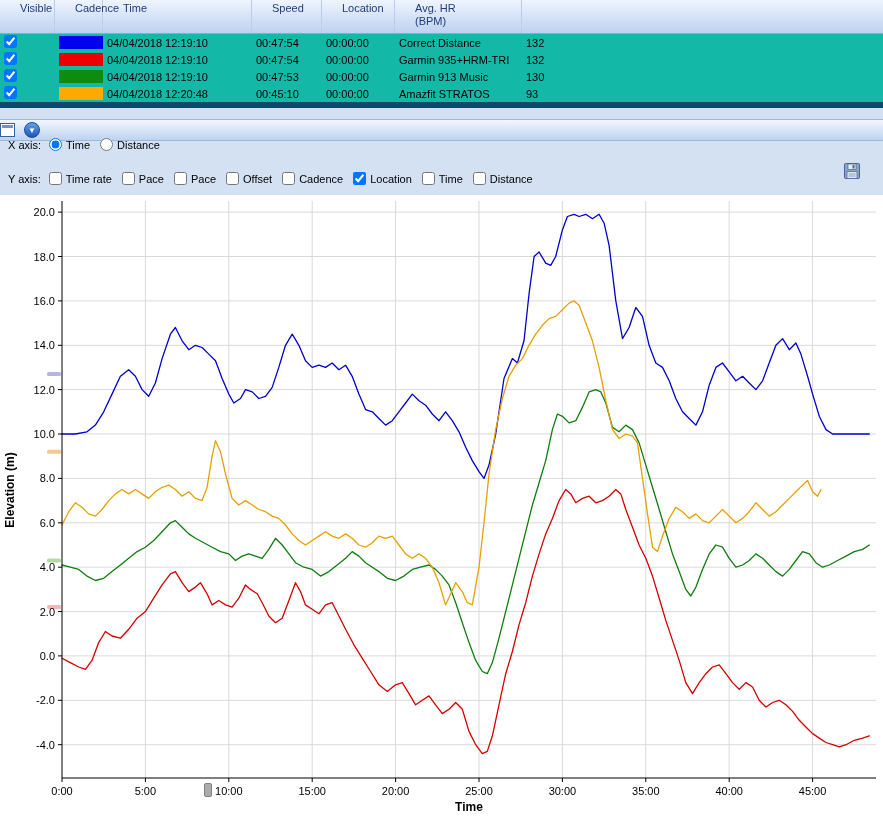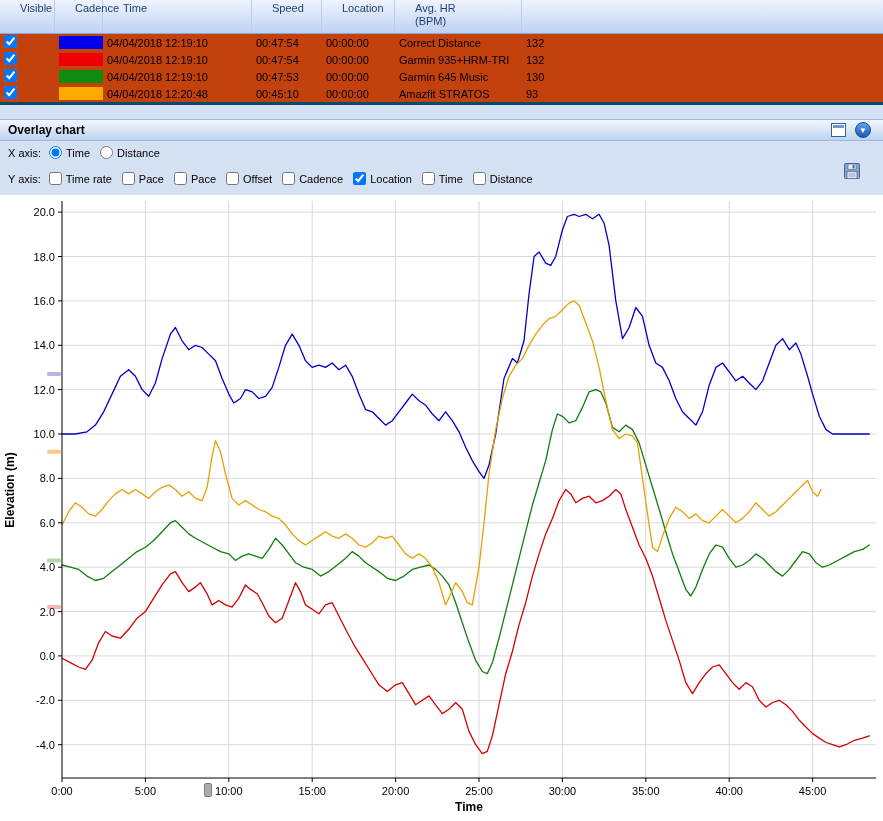"04/04/2018 12:19:10" .tbody { background: #c2410c -> #14b8a6; border-bottom: 3px solid #0c4a6e -> 6px solid #0c4a6e }
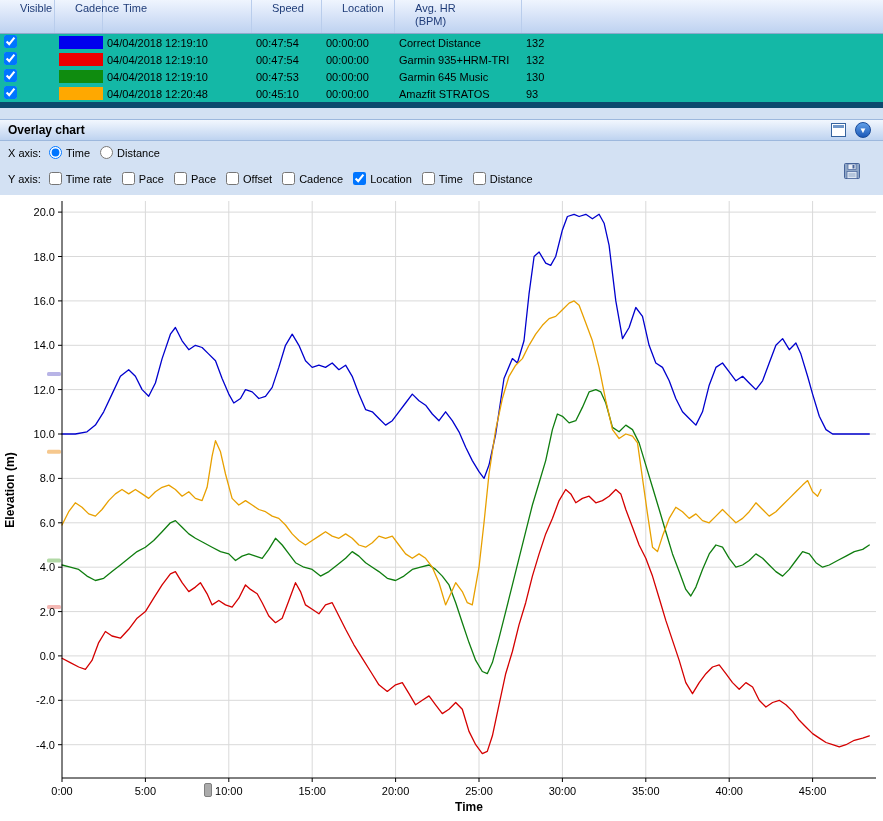"Garmin 645 Music" div.td { text: 645 -> 913 }
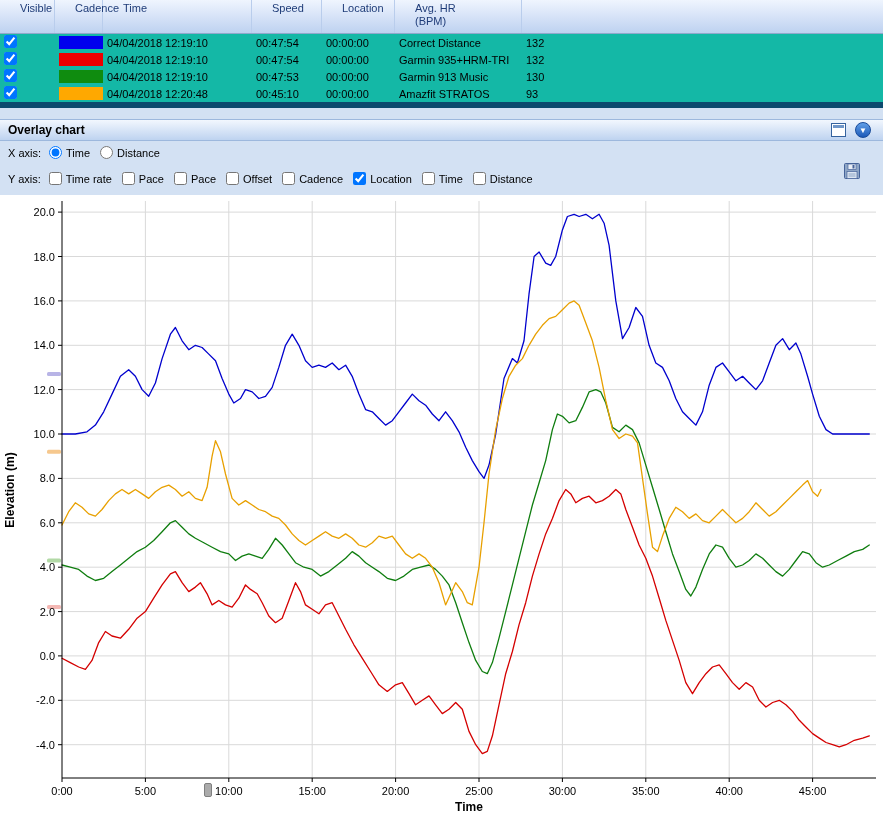"Overlay chart" span.overlay-title { html: <span>Overlay chart</span> -> none }
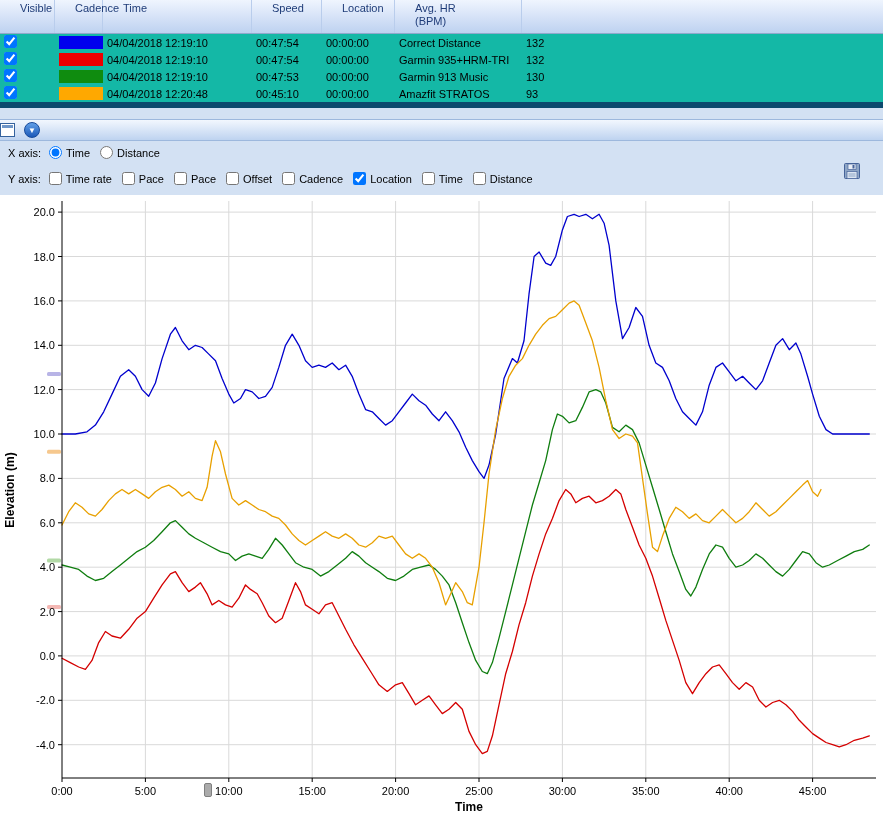"X axis:" .row-x { top: 146px -> 138px }
